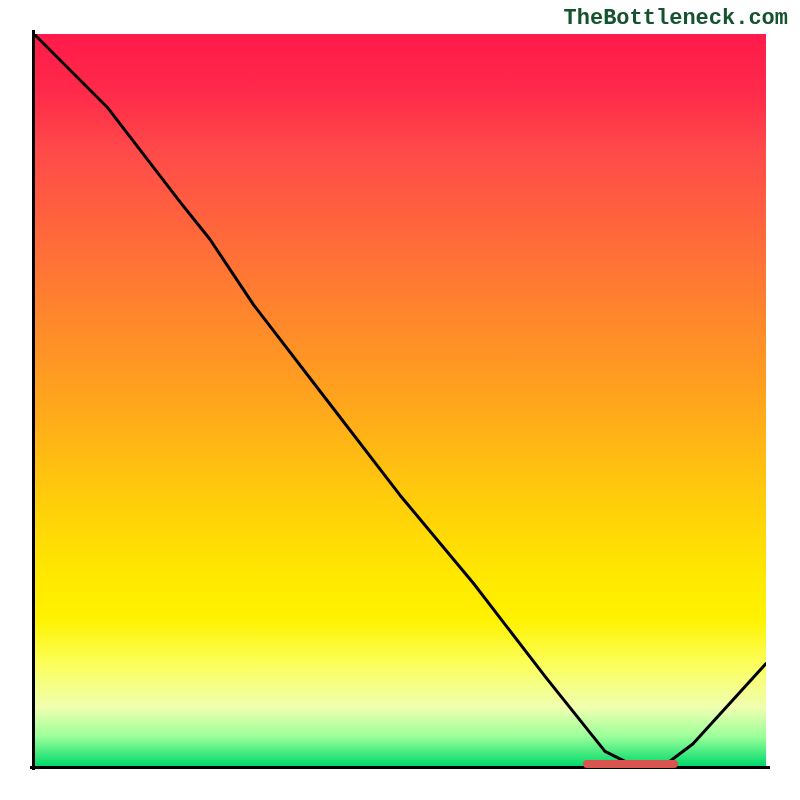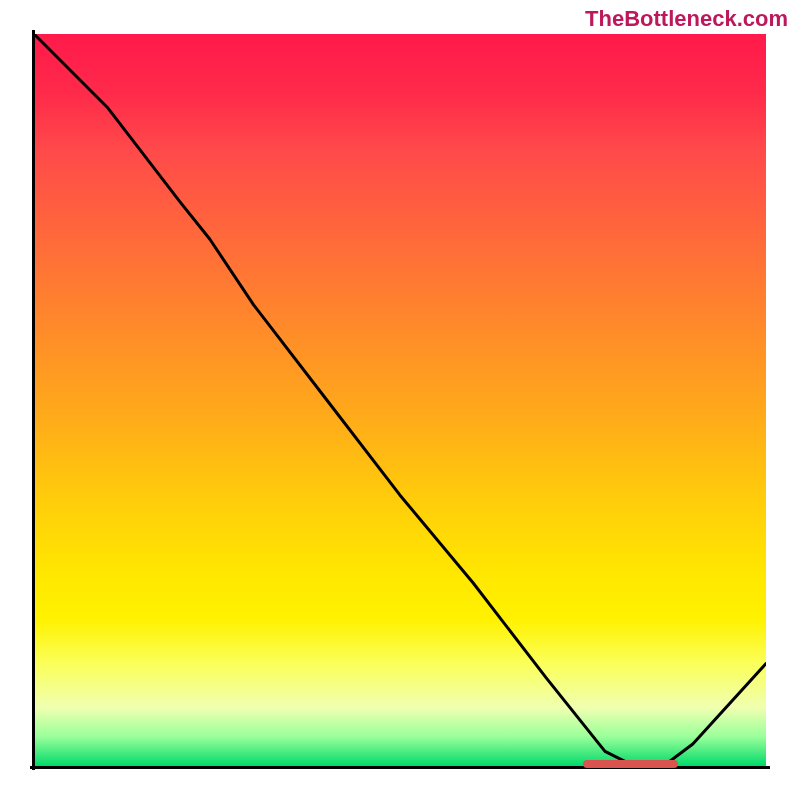"TheBottleneck.com" .watermark { color: #be185d -> #14532d; font-family: none -> Liberation Mono, monospace }
